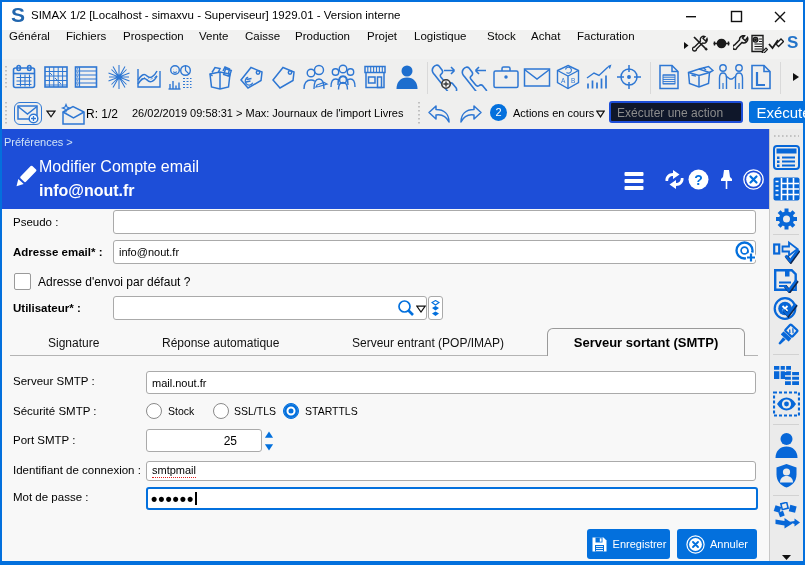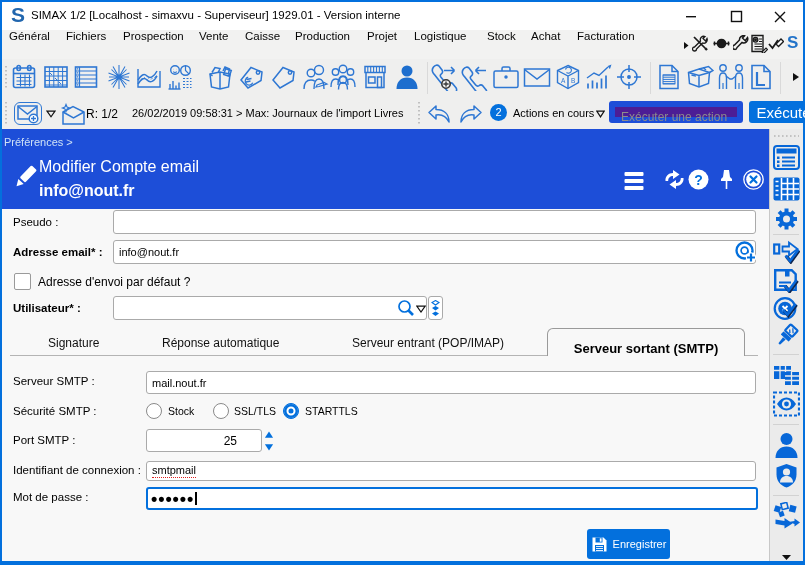"Exécuter une action" div.abs { background: #4c1d95 -> #0f172a; border: 6px solid #1d4ed8 -> 2px solid #1d4ed8 }
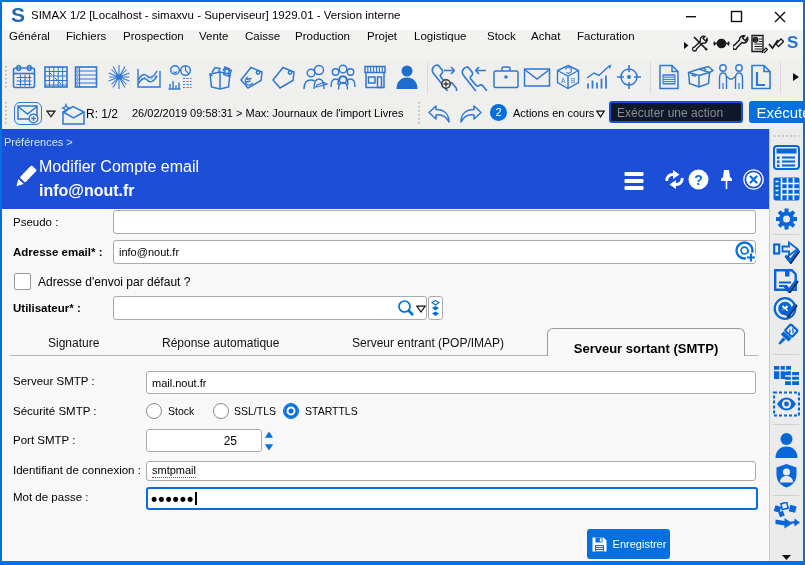"Serveur sortant (SMTP)" #activetab { padding-top: 12px -> 6px }
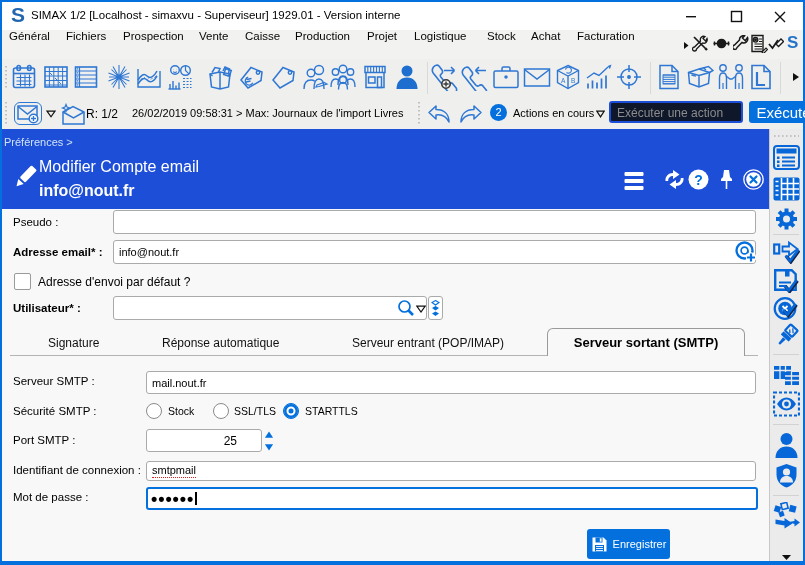"Annuler" div.bluebtn { html: none -> <div> <svg> <circle></circle> <circle></circle> <path></path> </svg>Annuler</div> }
